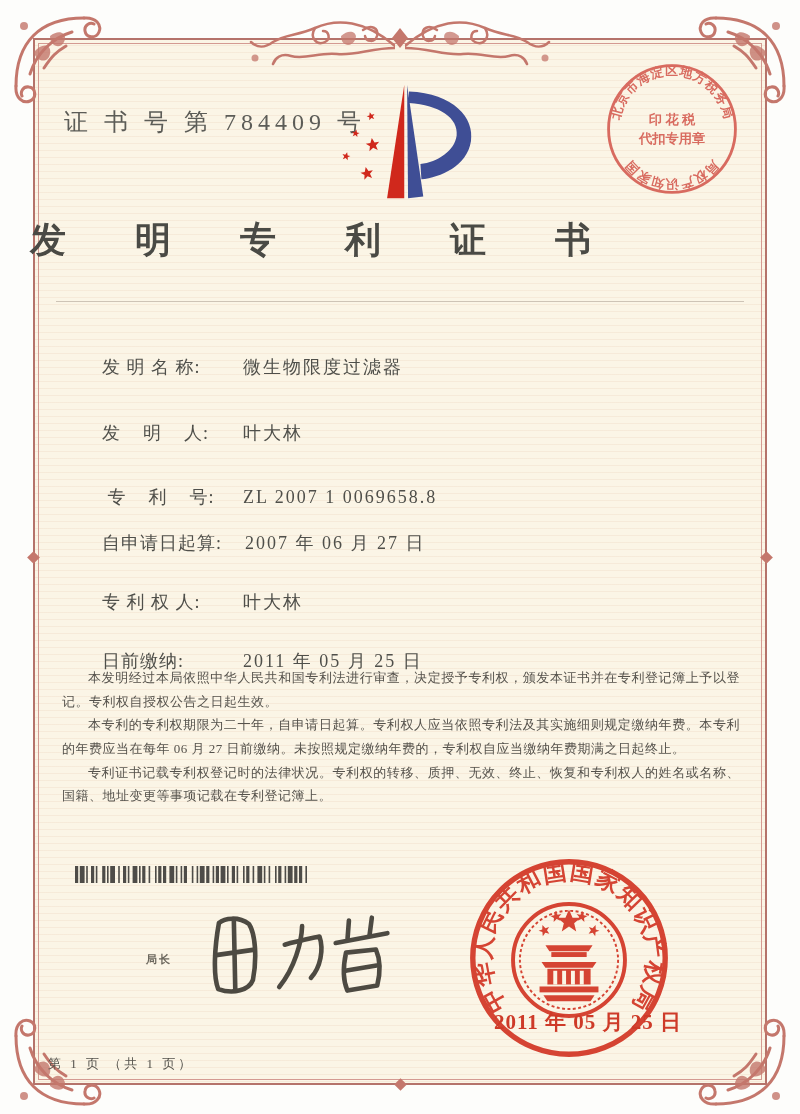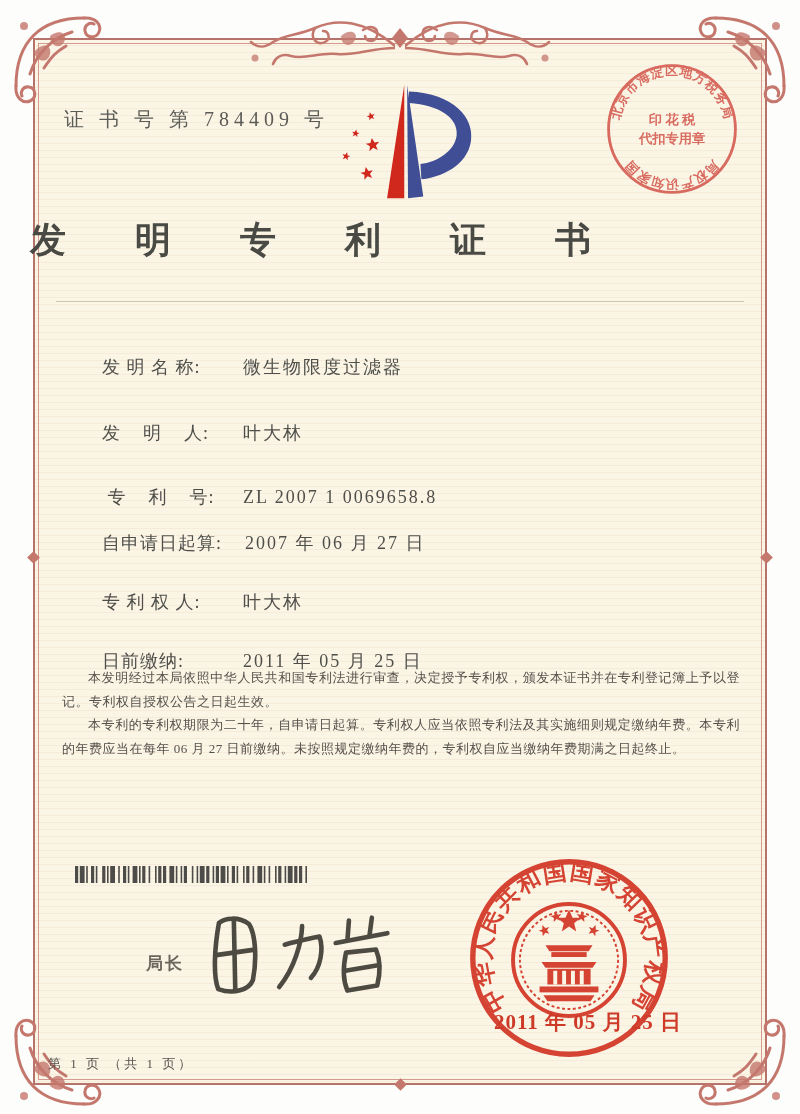"证 书 号 第 784409" .cert-no { font-size: 20px -> 24px }
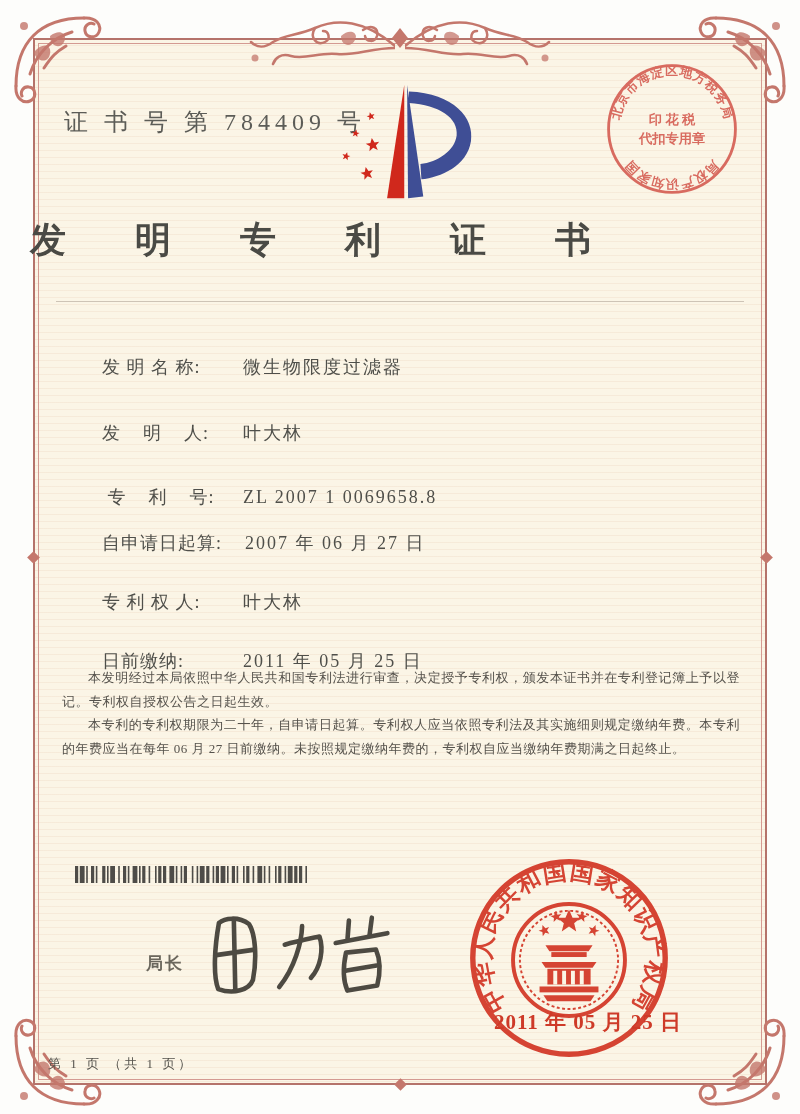"专利证书记载专利权登记时的法律状况。专利权的转移、质押、无效、终止、恢复和专利权" p { html: none -> <p>专利证书记载专利权登记时的法律状况。专利权的转移、质押、无效、终止、恢复和专利权人的姓名或名称、国籍、地址变更等事项记载在专利登记簿上。</p> }
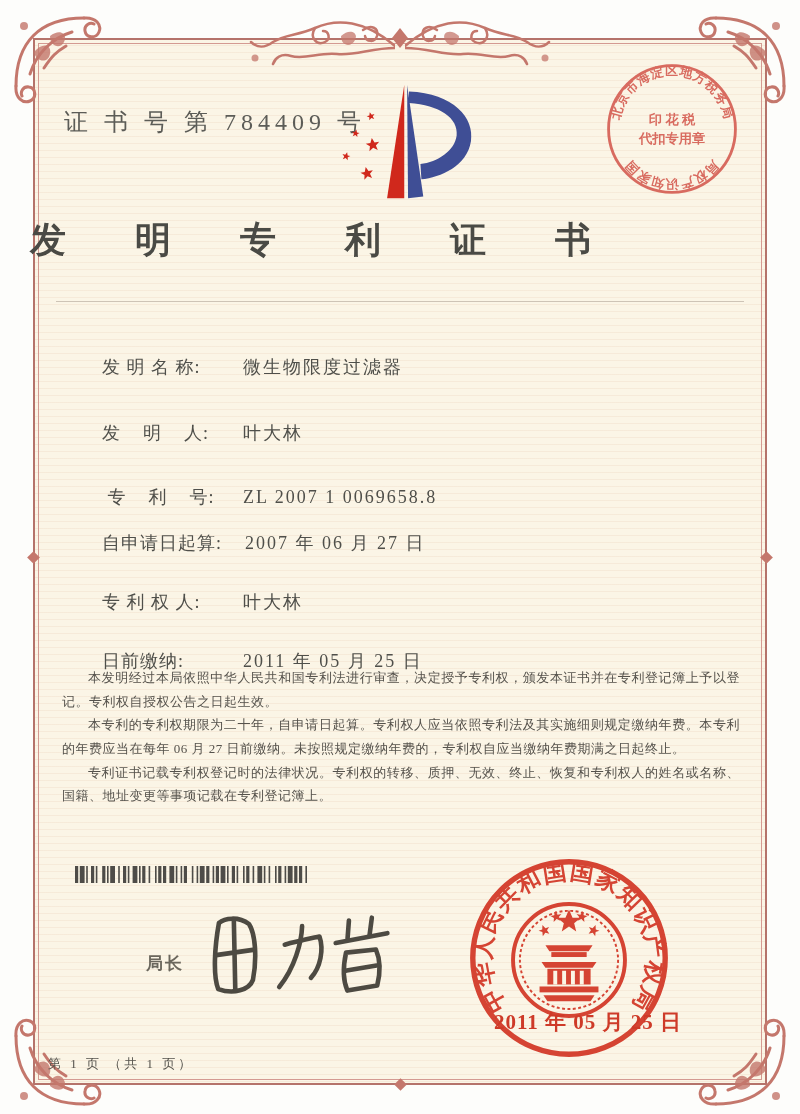"局长" .sig-label { font-size: 17px -> 11px }
